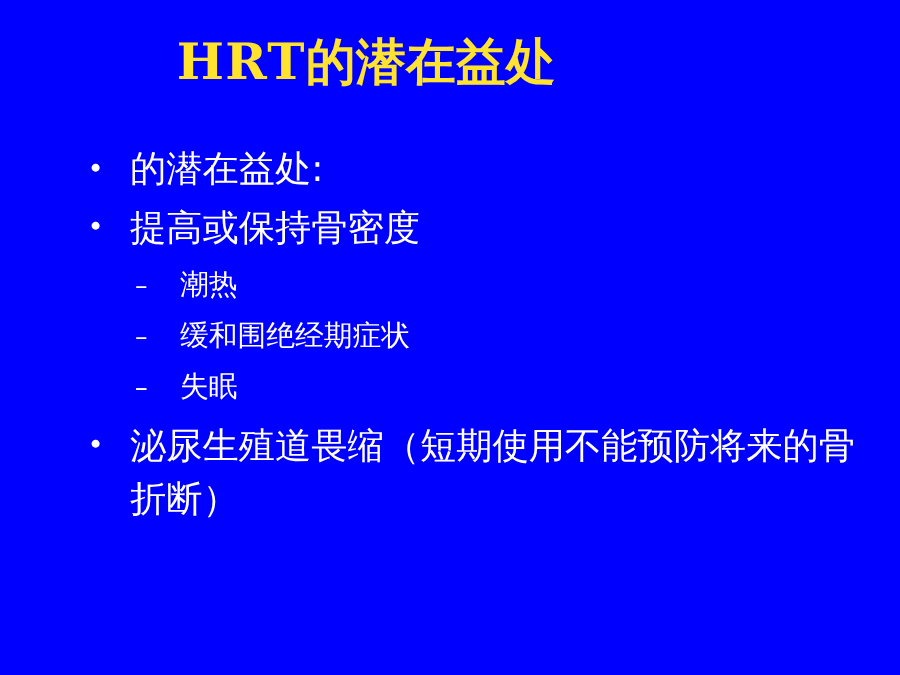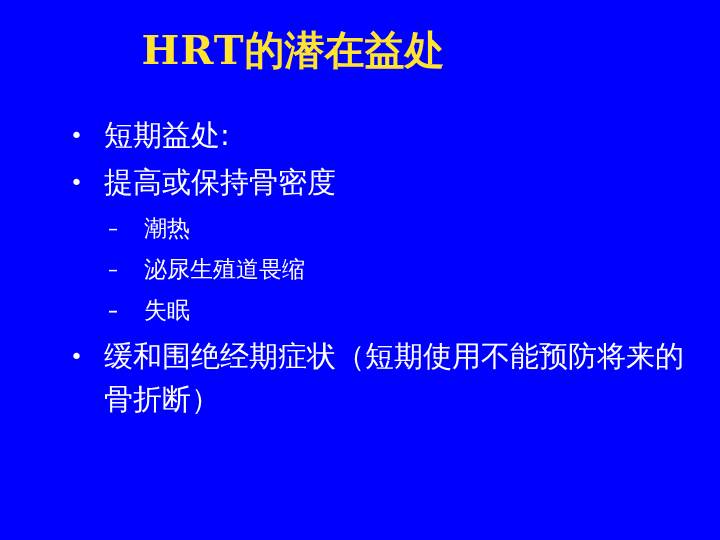"短期益处:" span.text { text: 短期 -> 的潜在 }
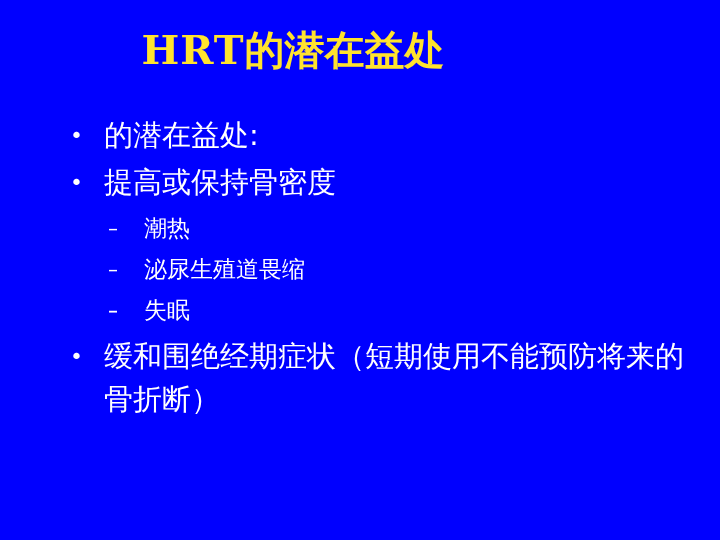"泌尿生殖道畏缩" span.text { text: 泌尿生殖道畏缩 -> 缓和围绝经期症状 }
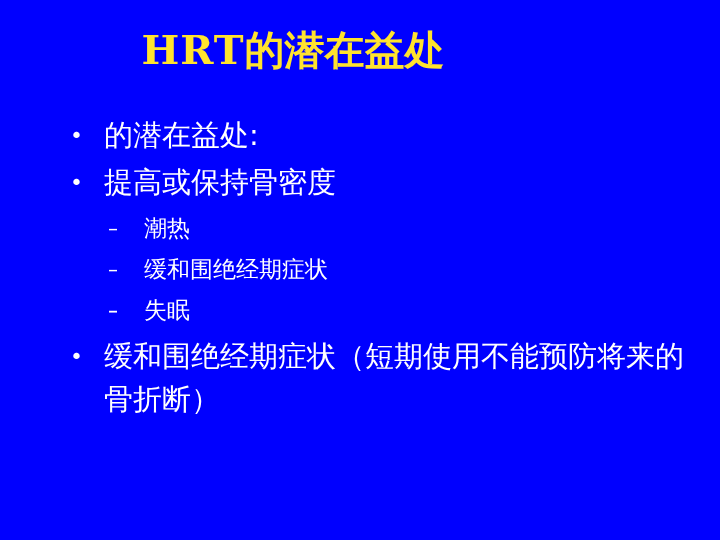"缓和围绝经期症状（短期使用不能预防将来的骨折断）" span.text { text: 缓和围绝经期症状 -> 泌尿生殖道畏缩 }
